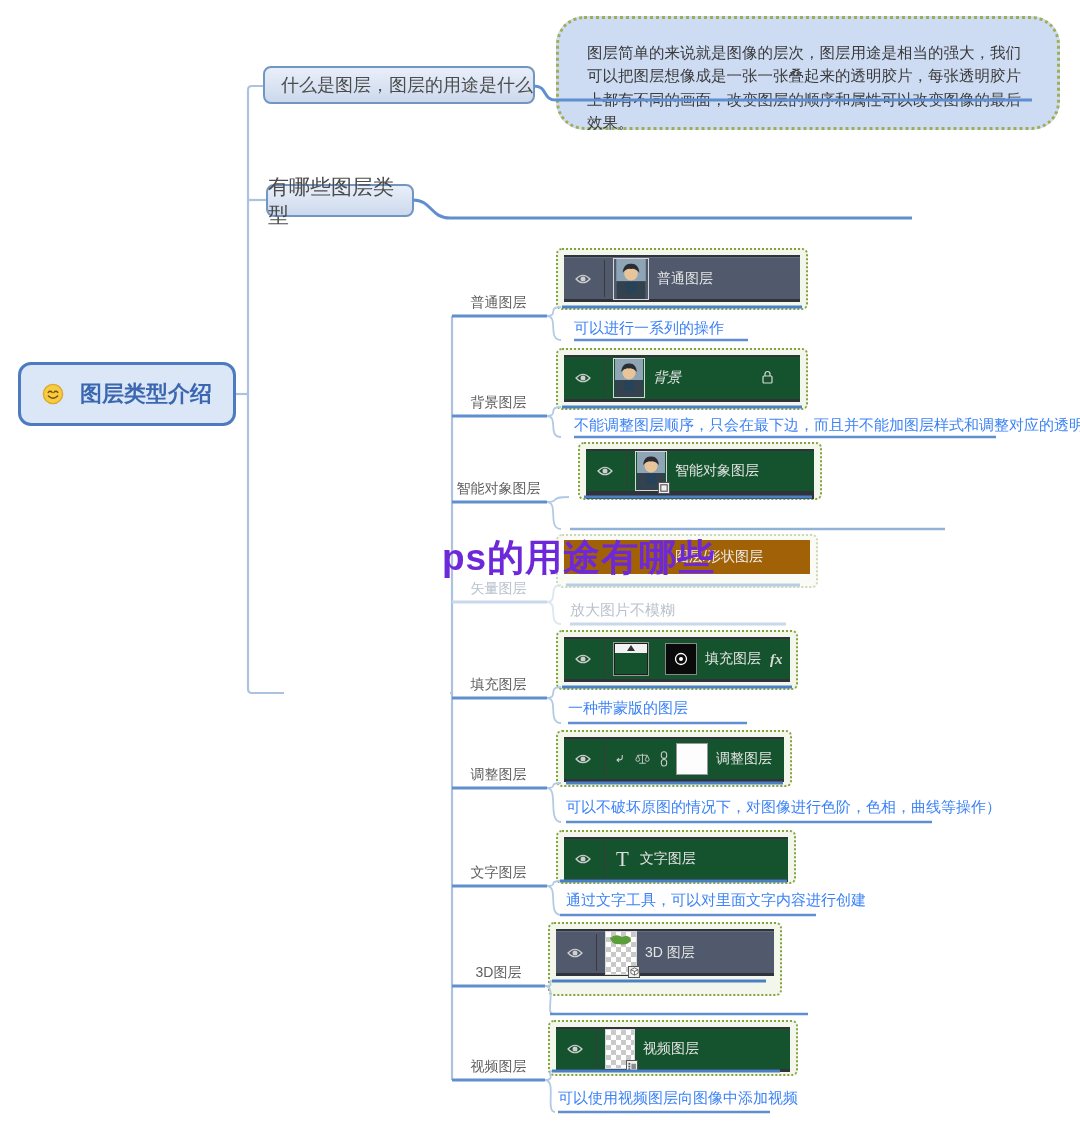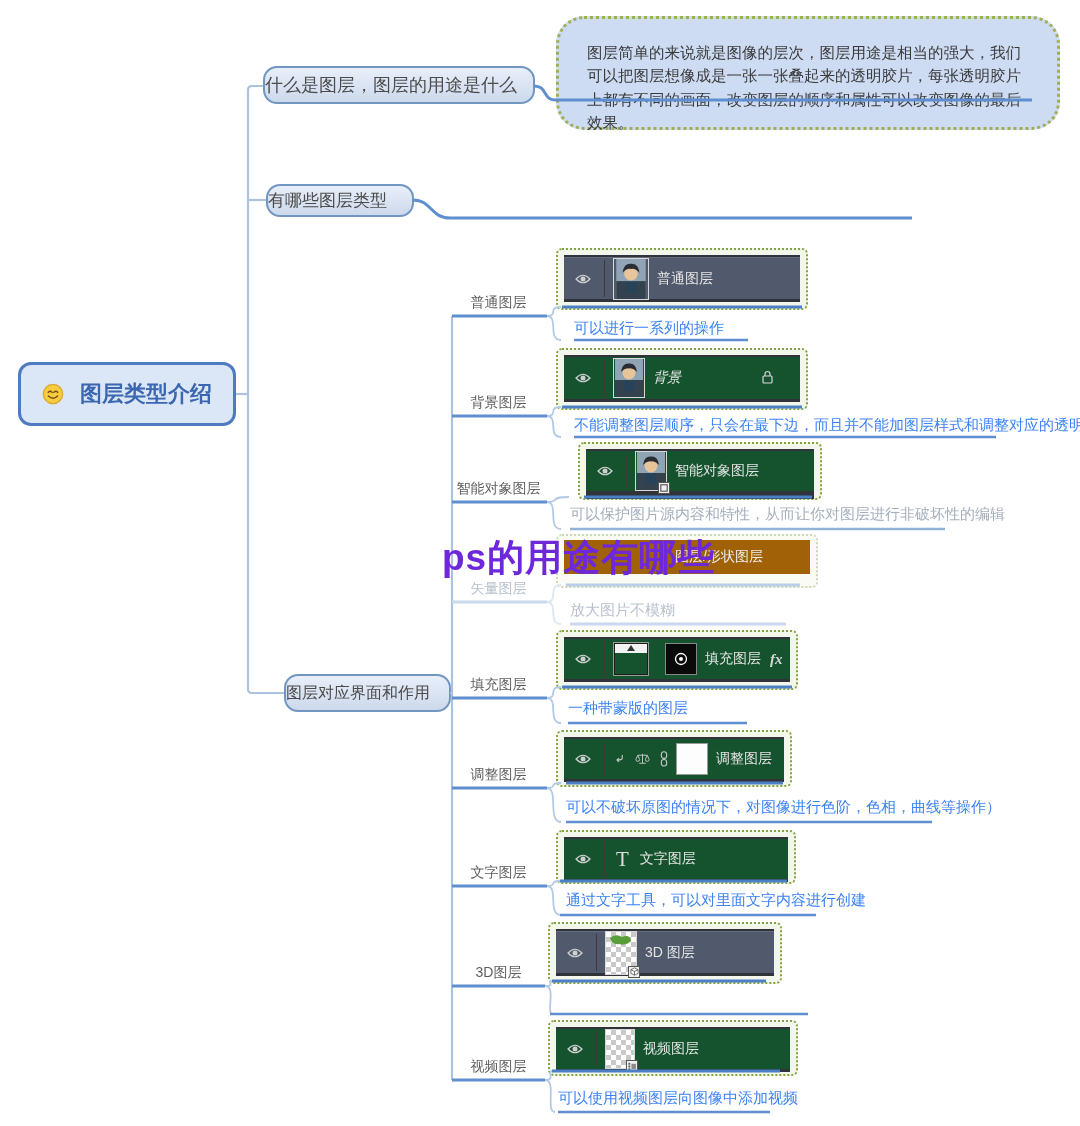"什么是图层，图层的用途是什么" .branch { border-radius: 14px -> 8px; justify-content: flex-start -> flex-end }
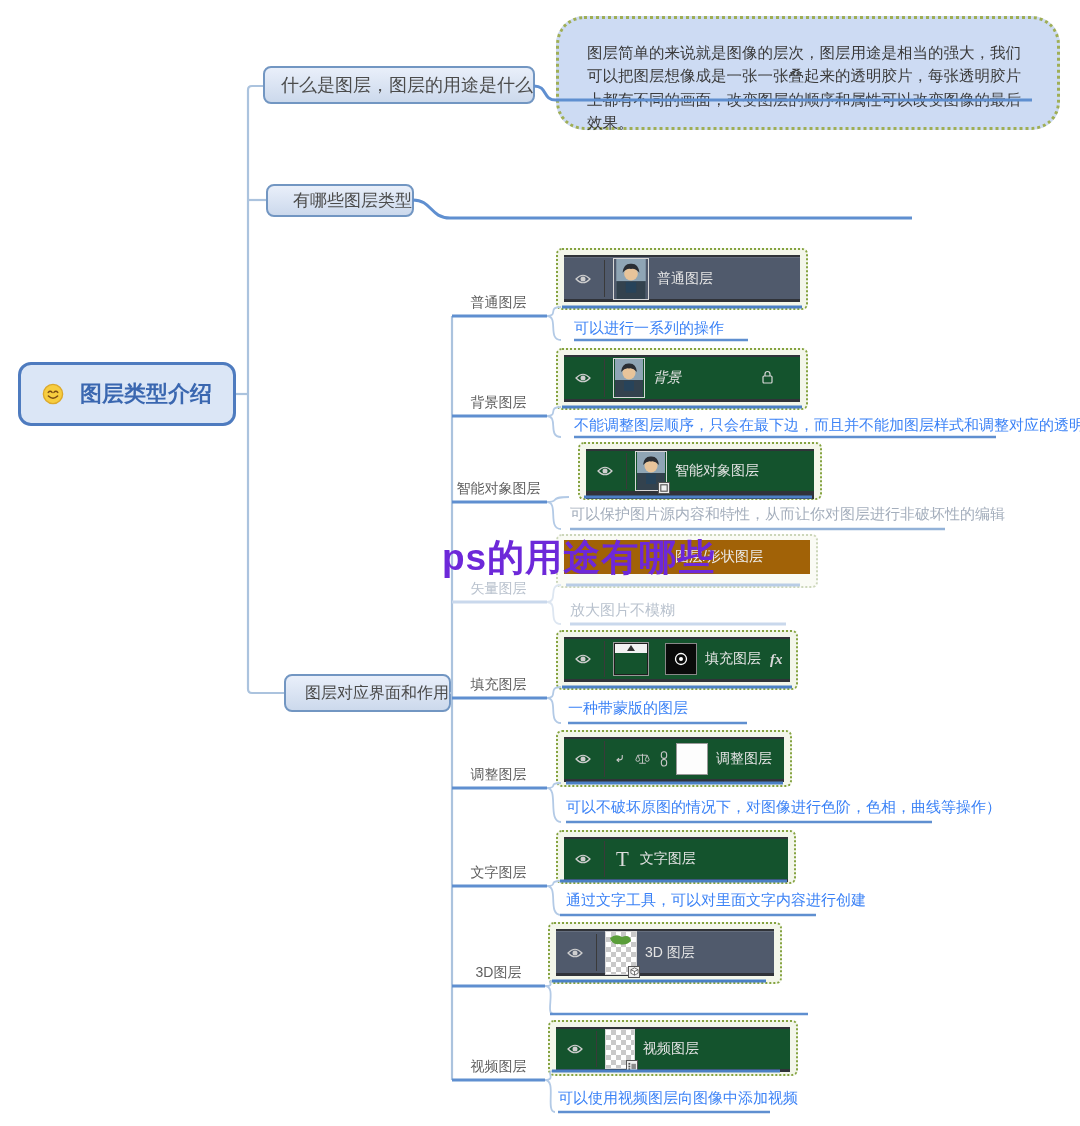"有哪些图层类型" .b1 { font-size: 17px -> 21px }
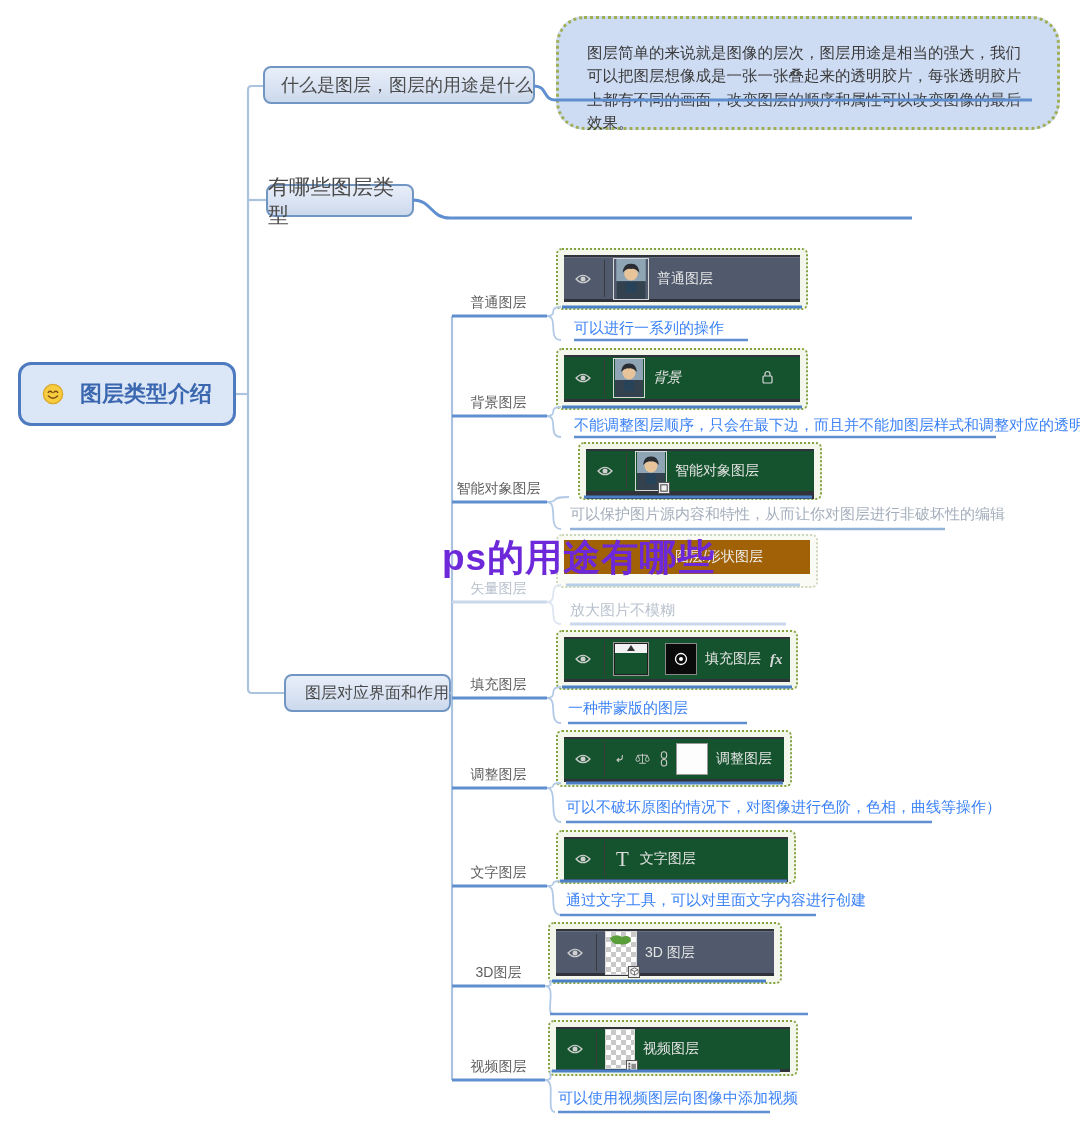"可以保护图片源内容和特性，从而让你对图层进行非破坏性的编辑" div.rdesc { html: <div>可以保护图片源内容和特性，从而让你对图层进行非破坏性的编辑</div> -> none }
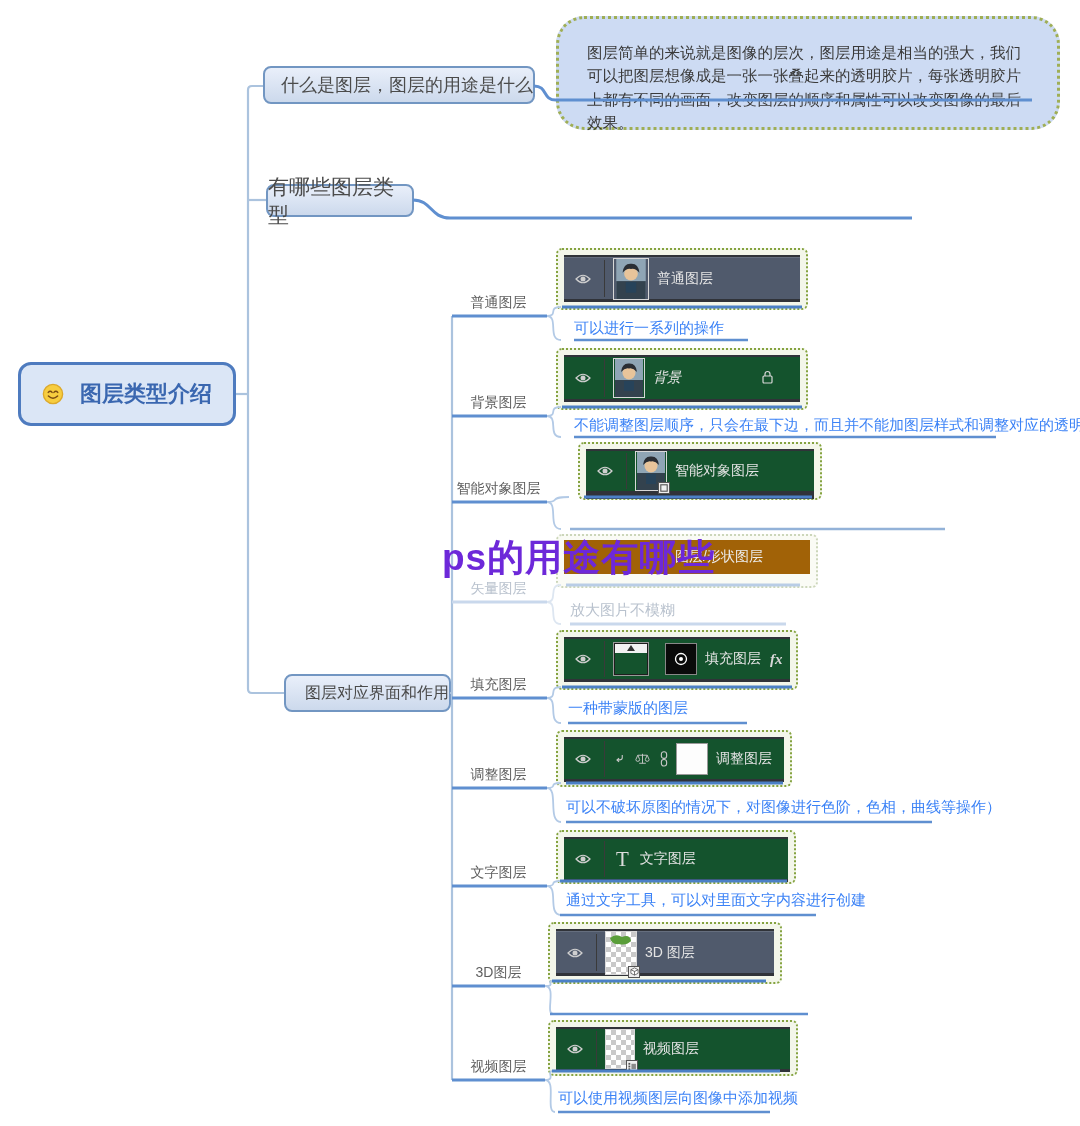"图层对应界面和作用" div.branch { html: <div> <span>图层对应界面和作用</span> </div> -> none }
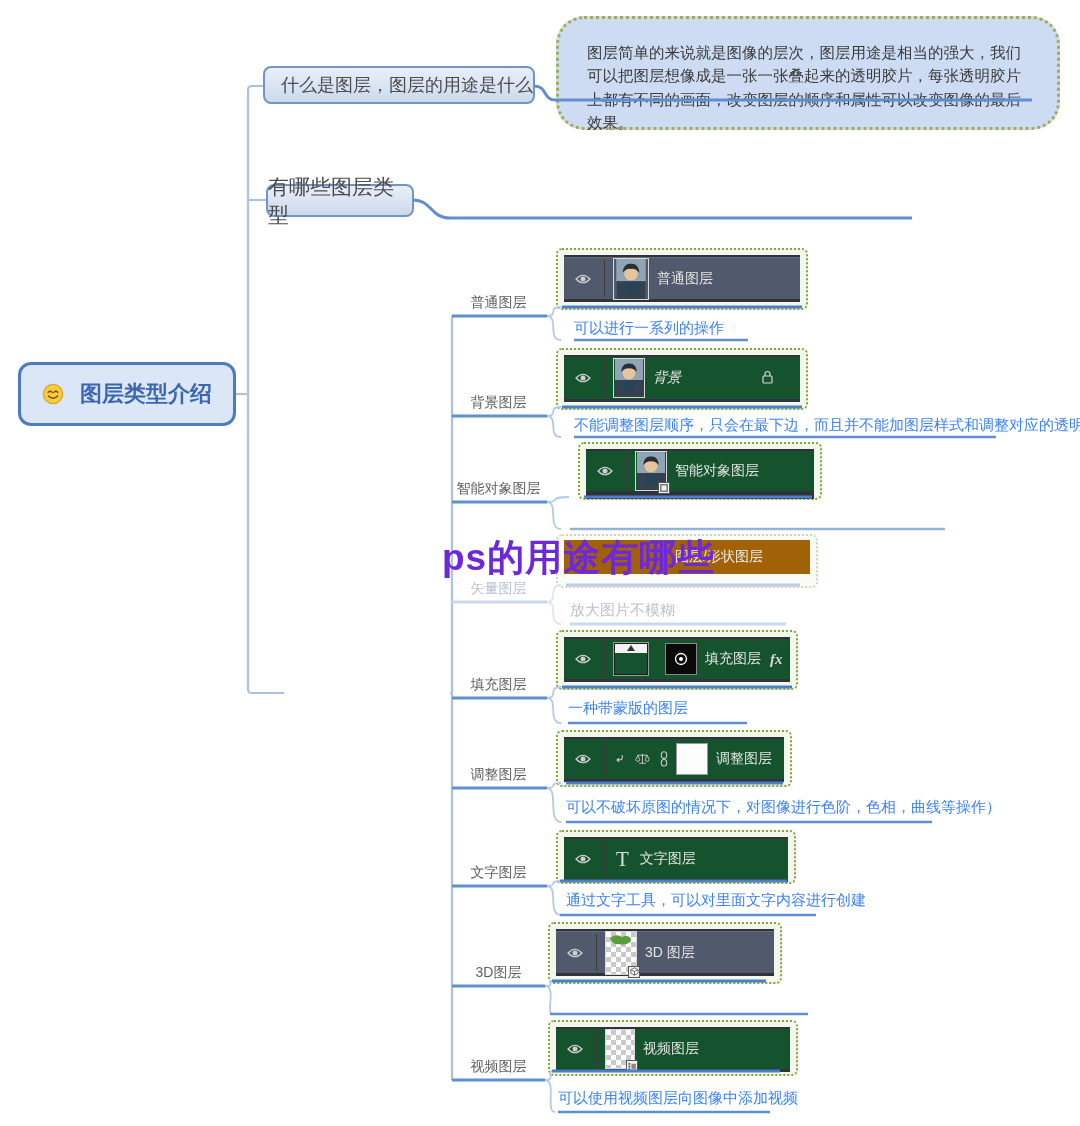"3D 图层" .n7 { height: 62px -> 74px }
